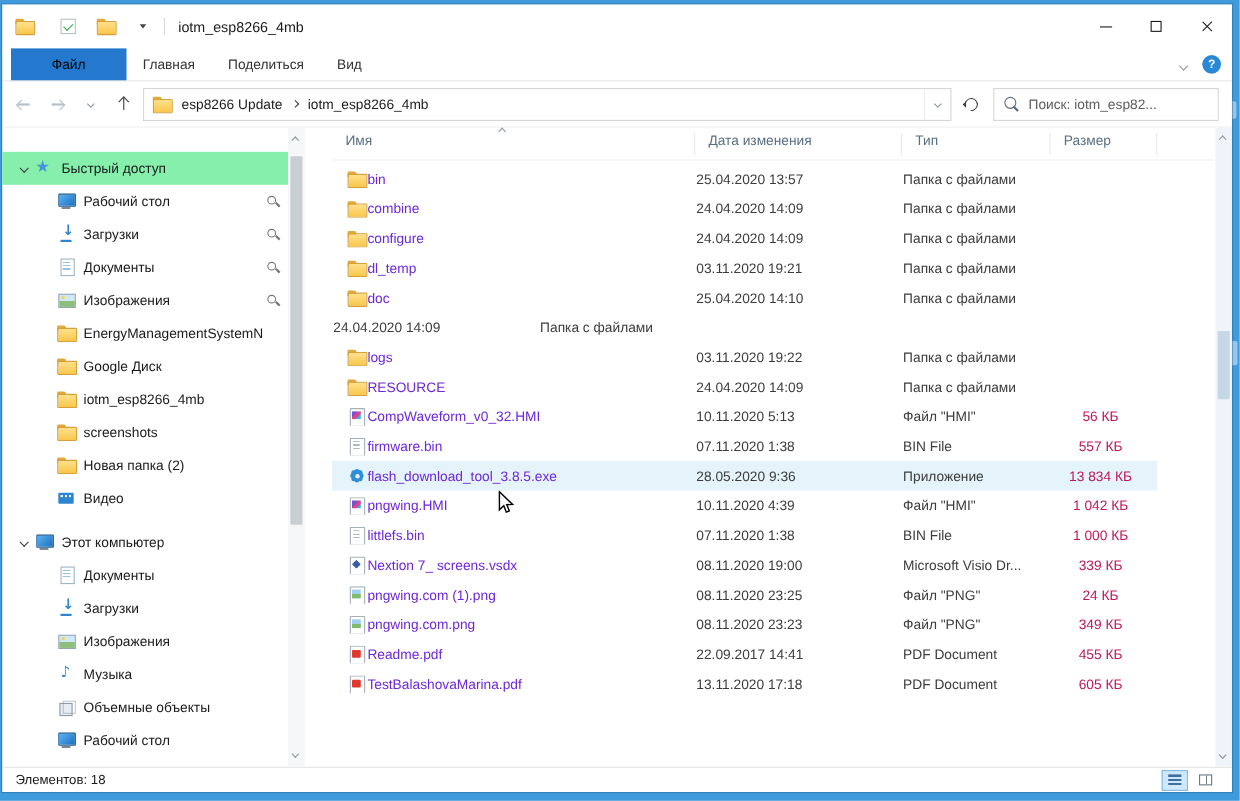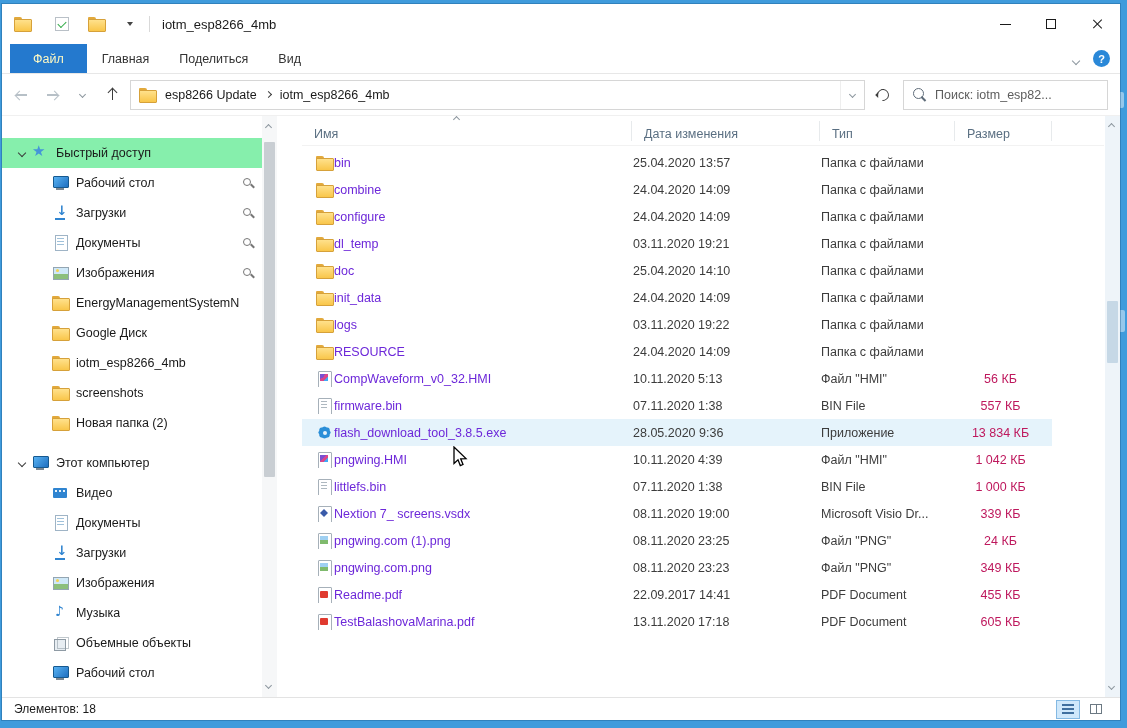"Файл" .tab.file { color: #fef9c3 -> #000000; padding: 0 23px -> 0 37px }
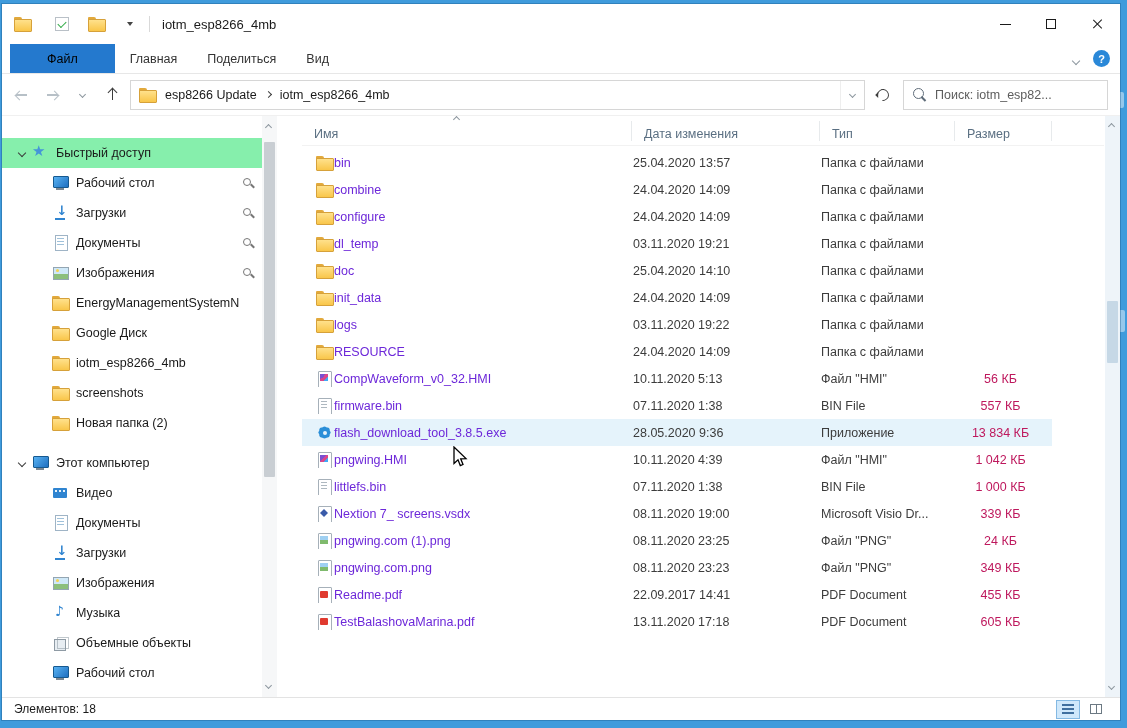"Имя" .colh { align-items: flex-end -> flex-start }
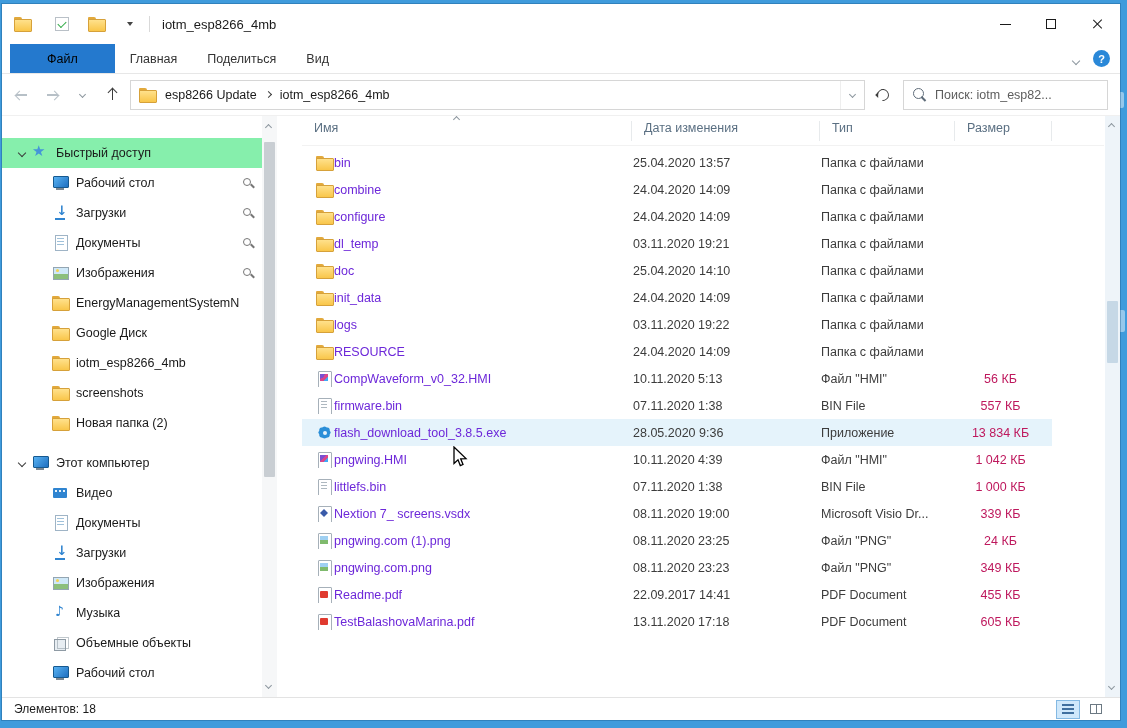"init_data" div.cell { html: <div> <span></span> <span>init_data</span> </div> -> none }
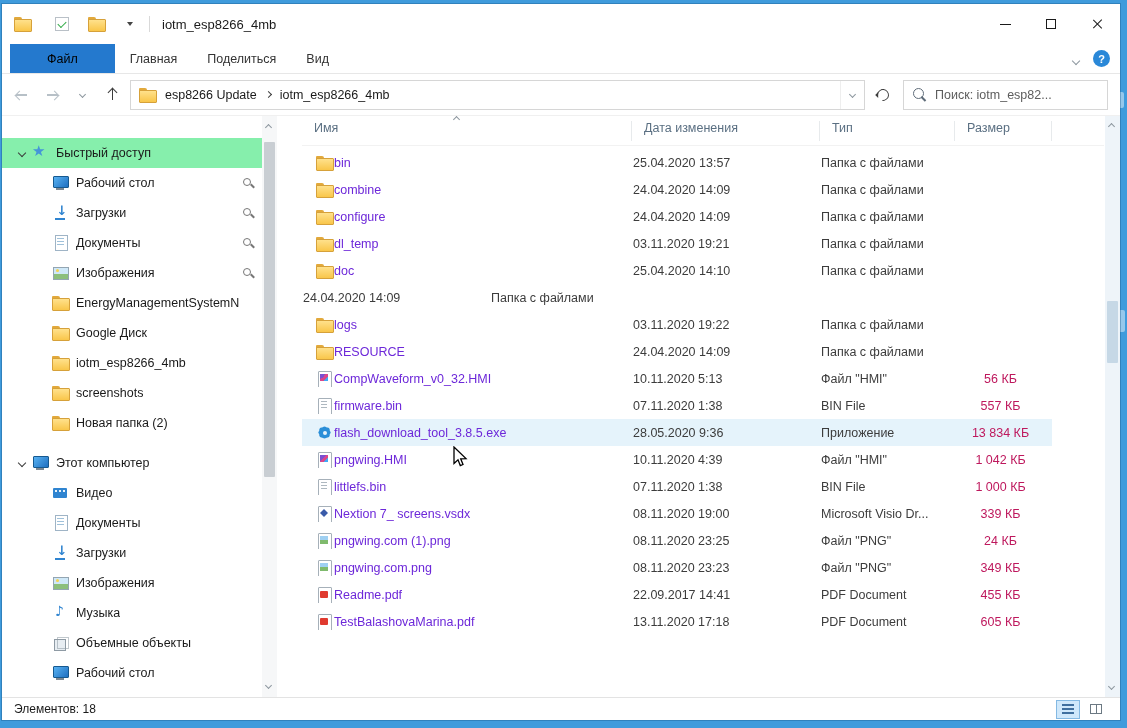"Этот компьютер" div.sb-item { order: before "Видео" -> after "Видео" }
